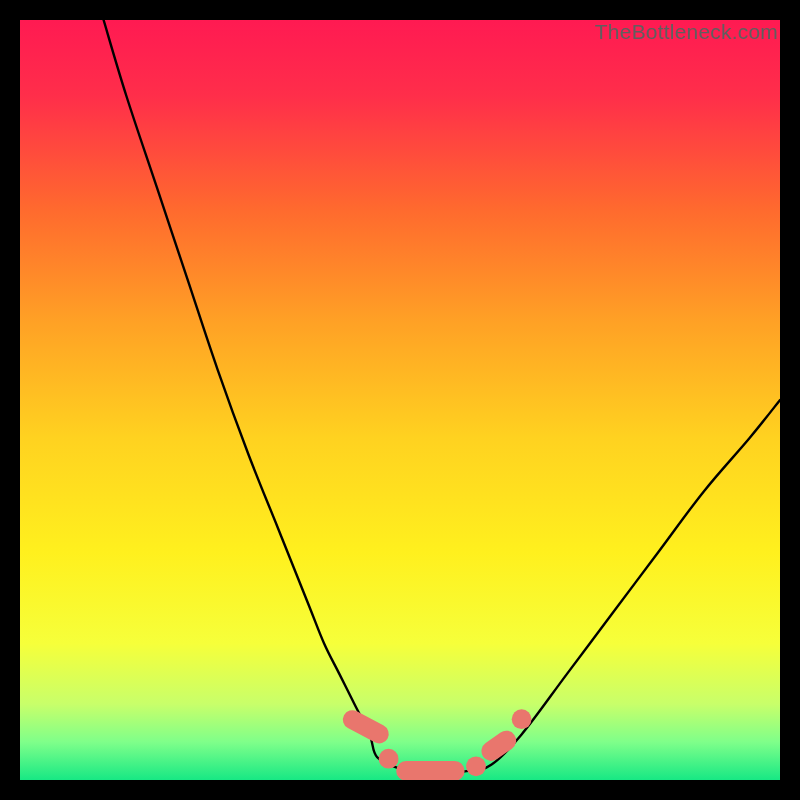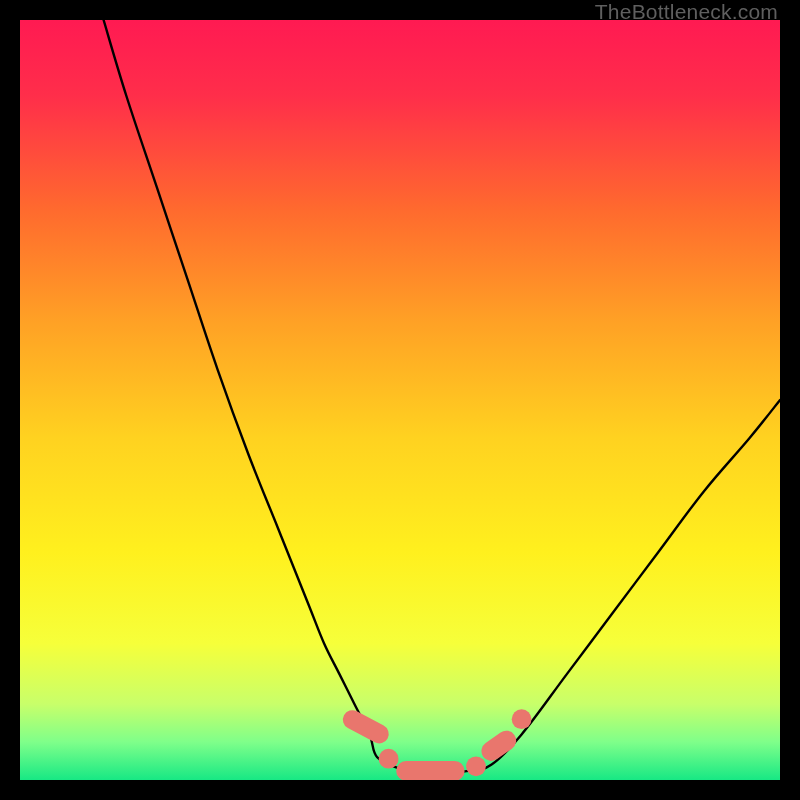"TheBottleneck.com" .watermark { top: 0 -> 20px }
